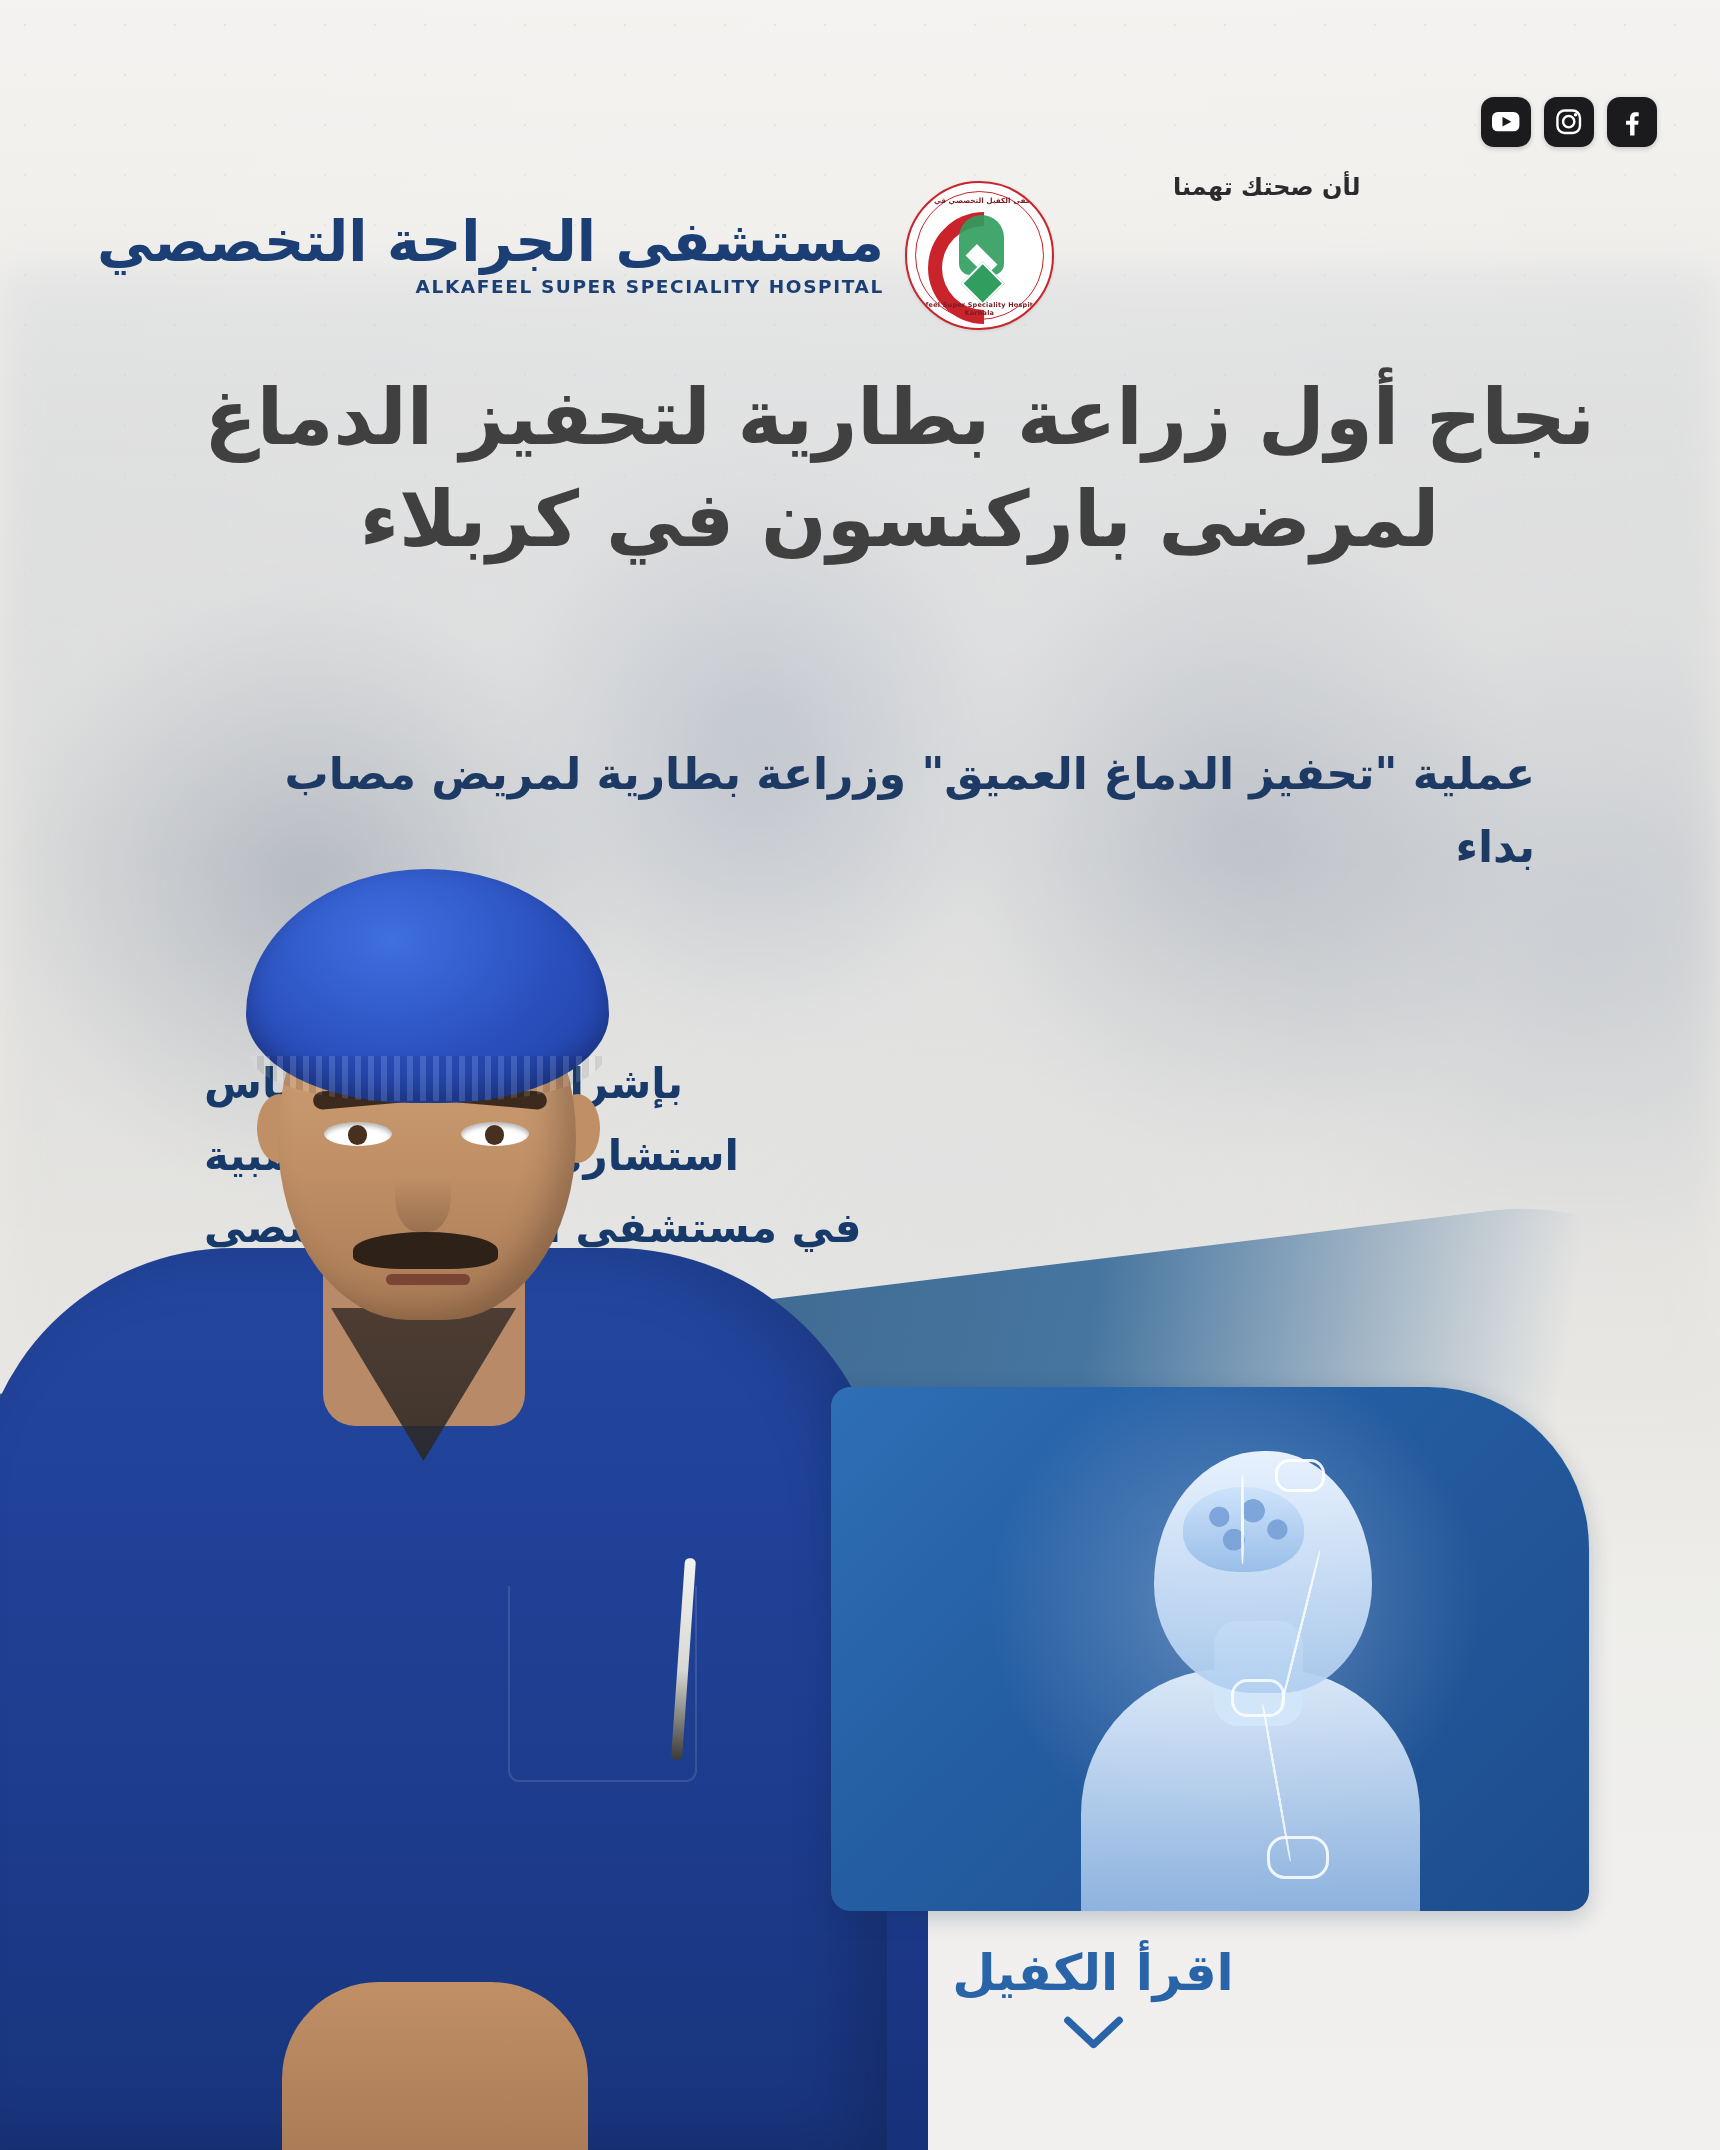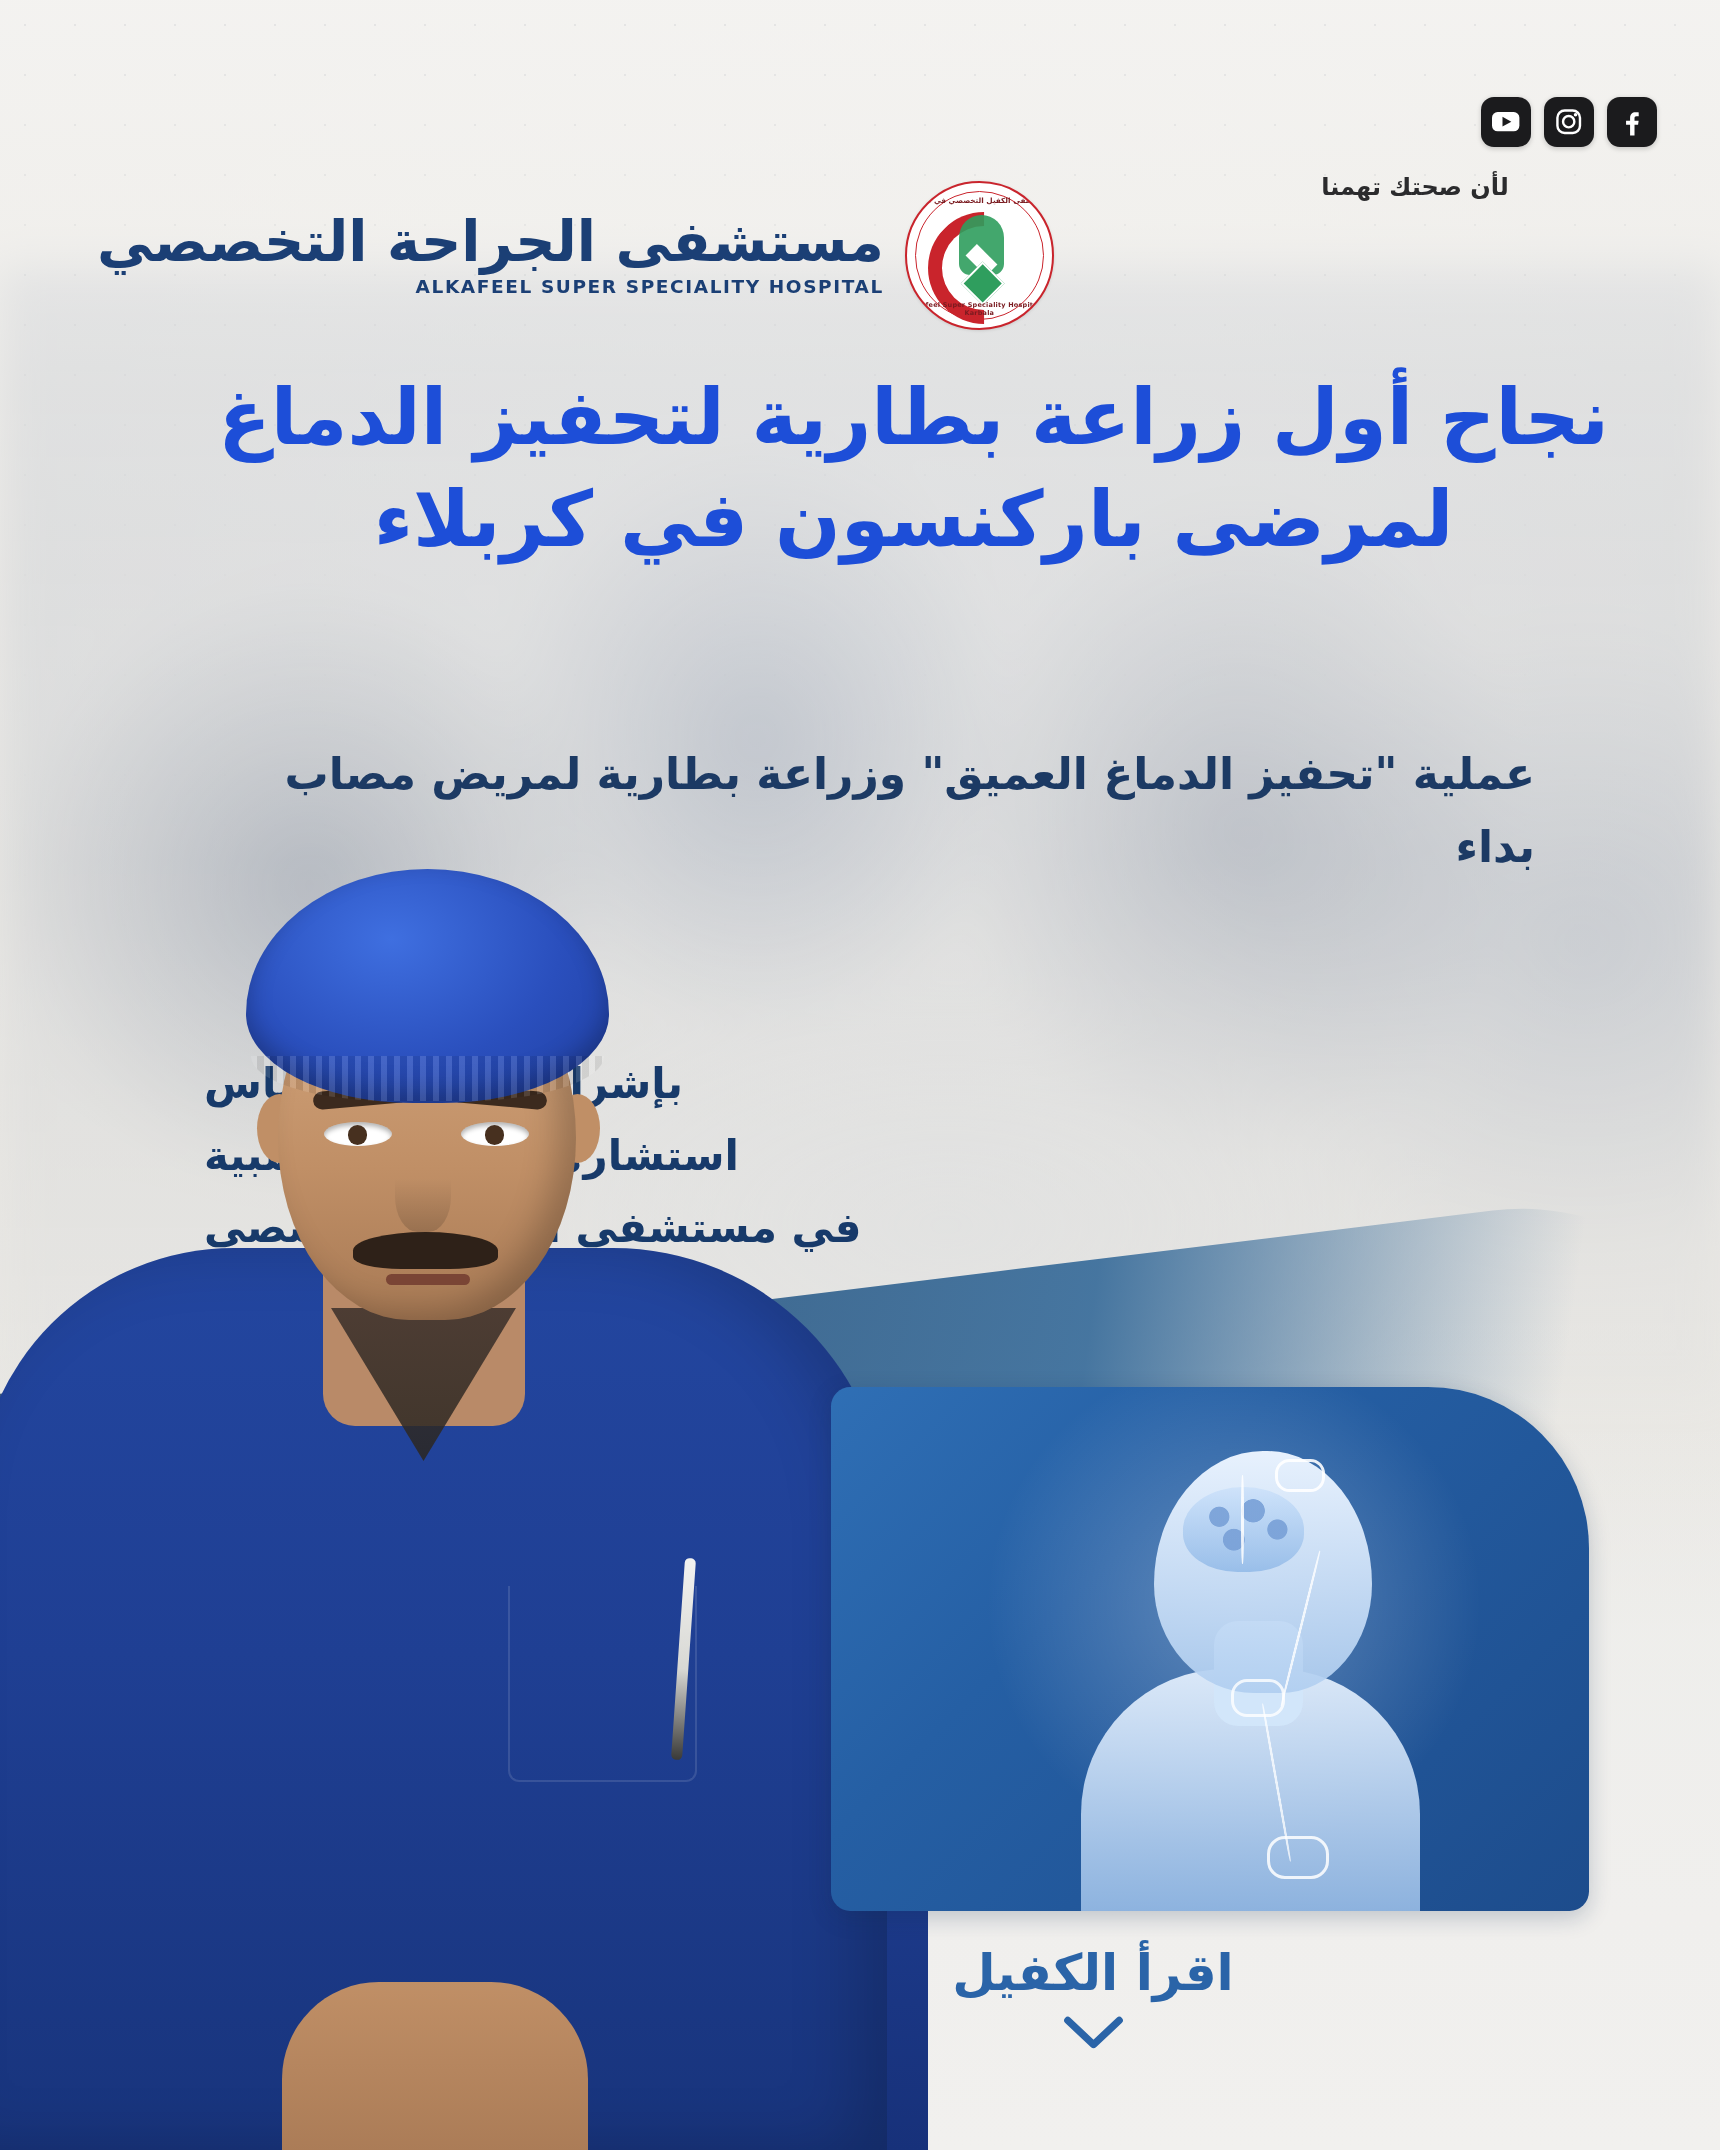"لأن صحتك تهمنا" .tagline > span { text-align: center -> left }
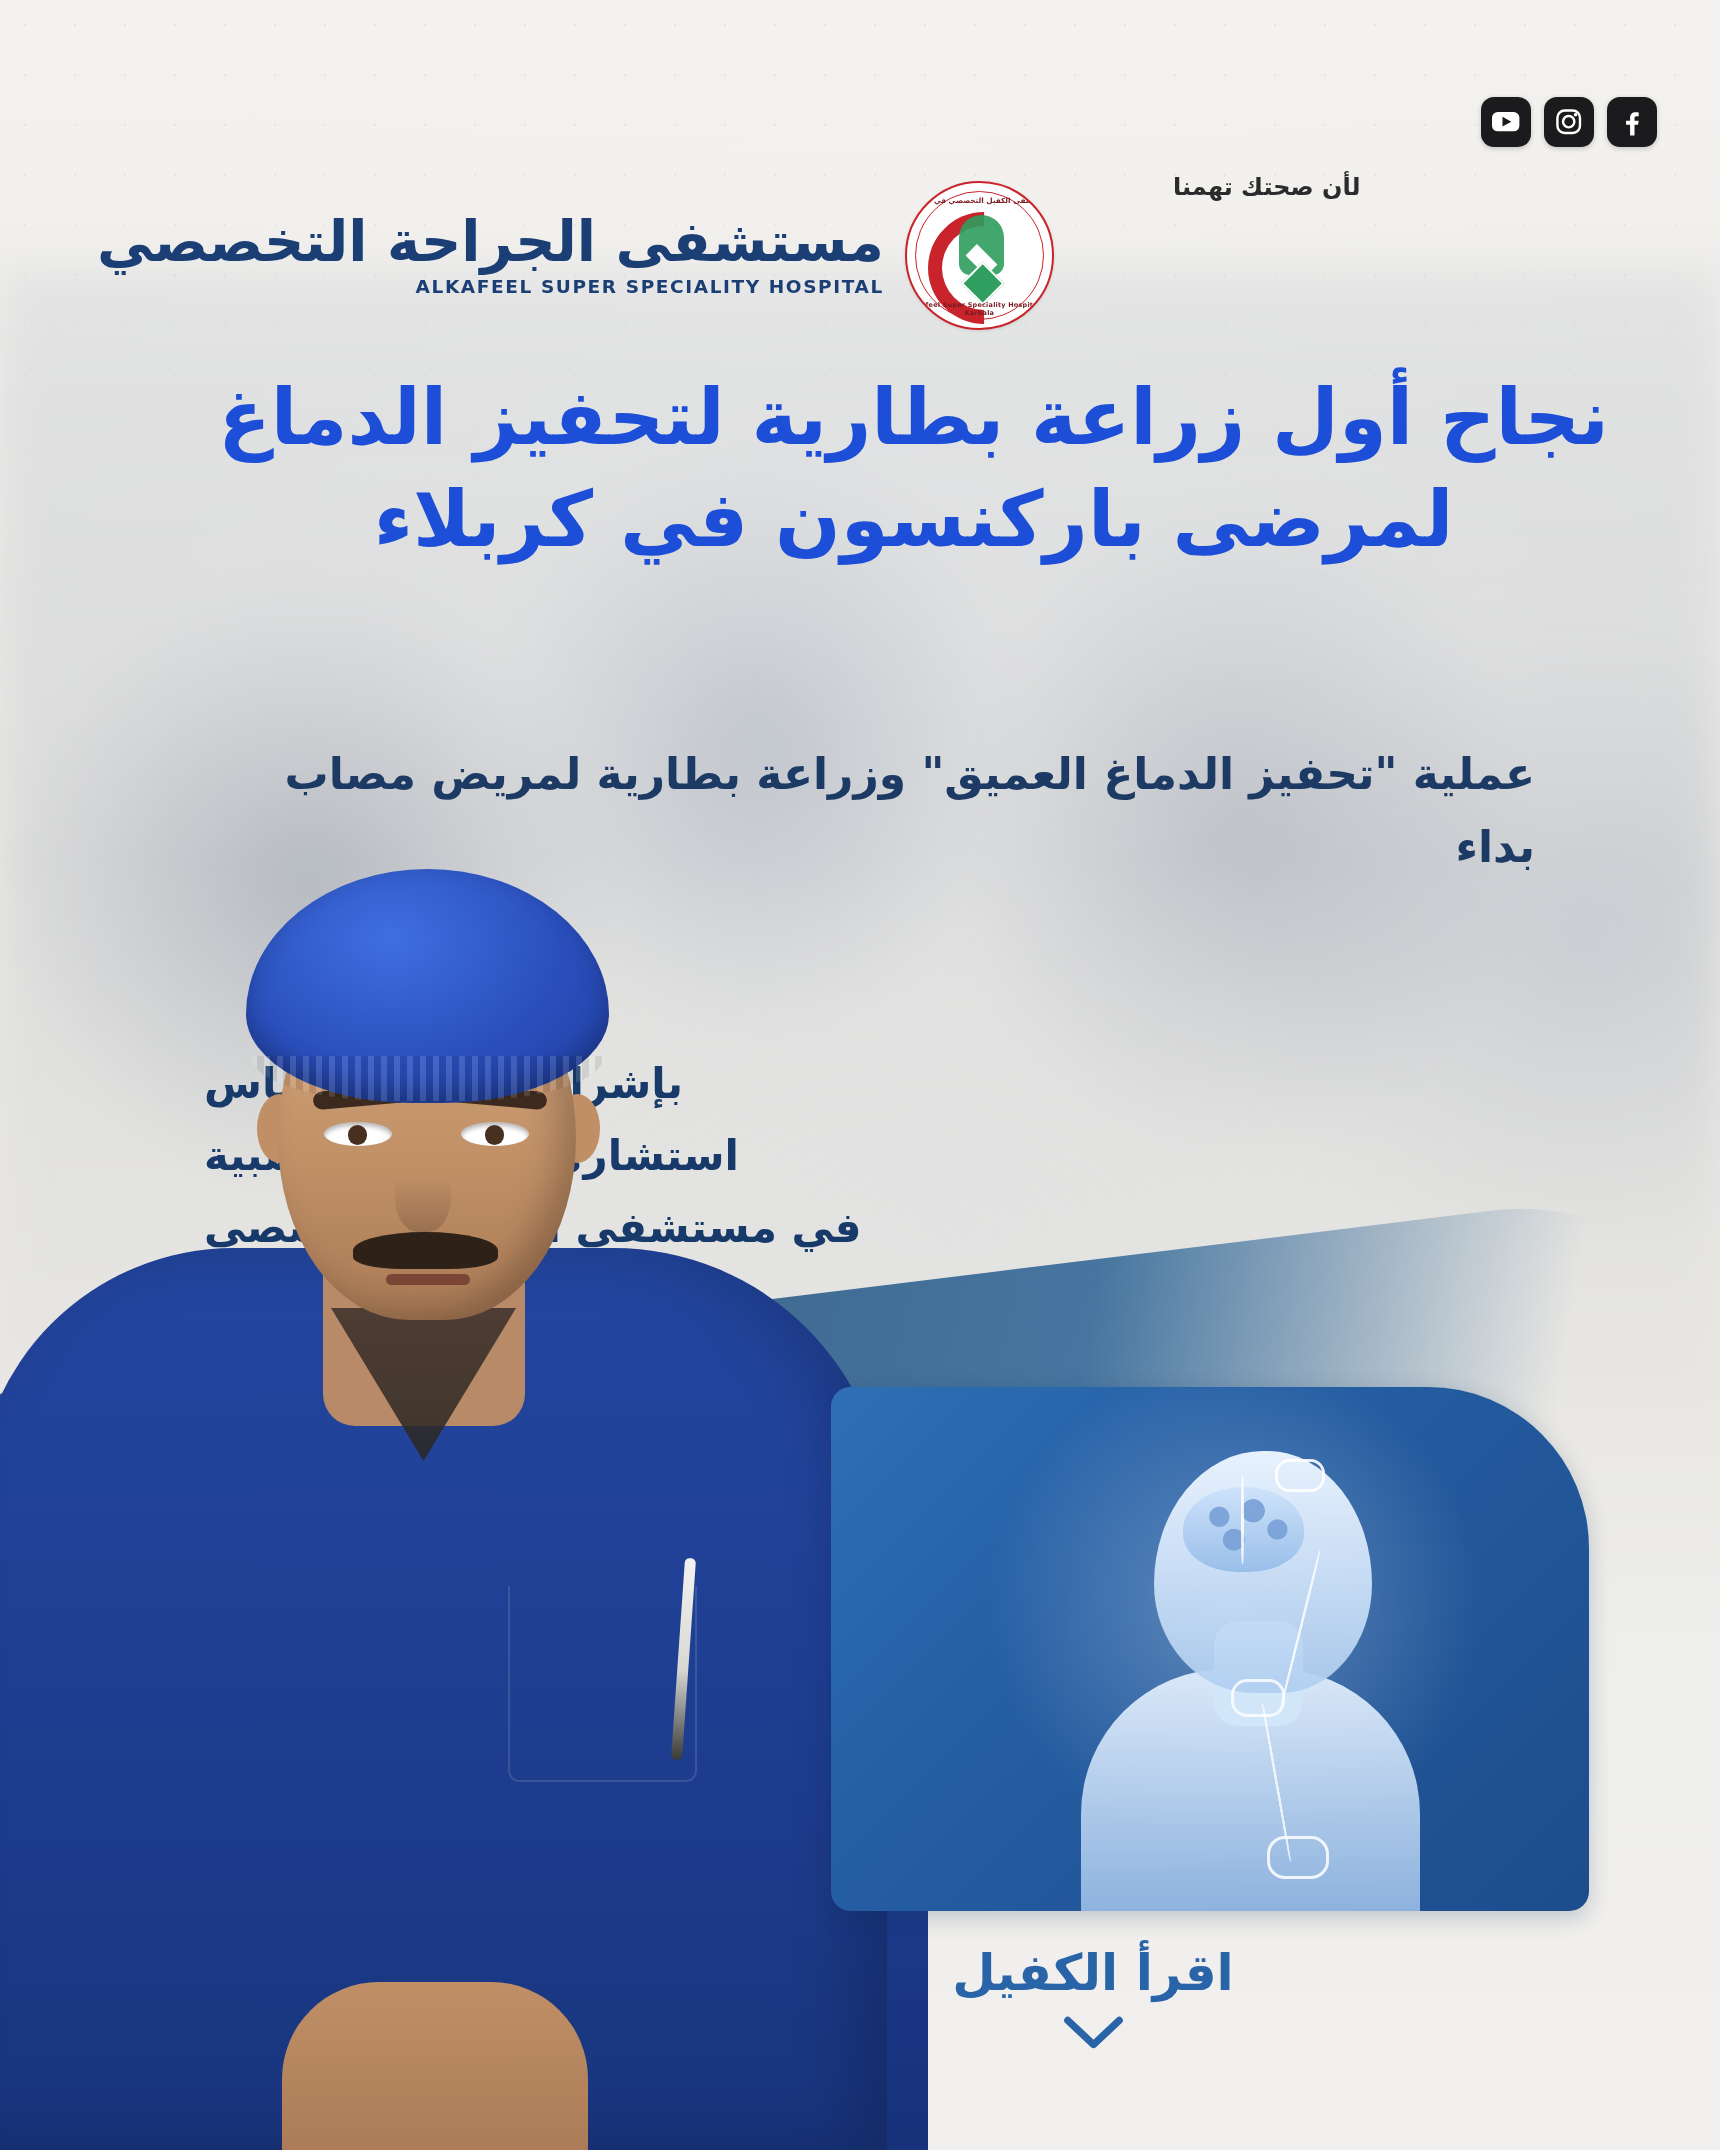"نجاح أول زراعة بطارية لتحفيز" .headline { color: #1d4ed8 -> #404040; right: 97px -> 111px }
